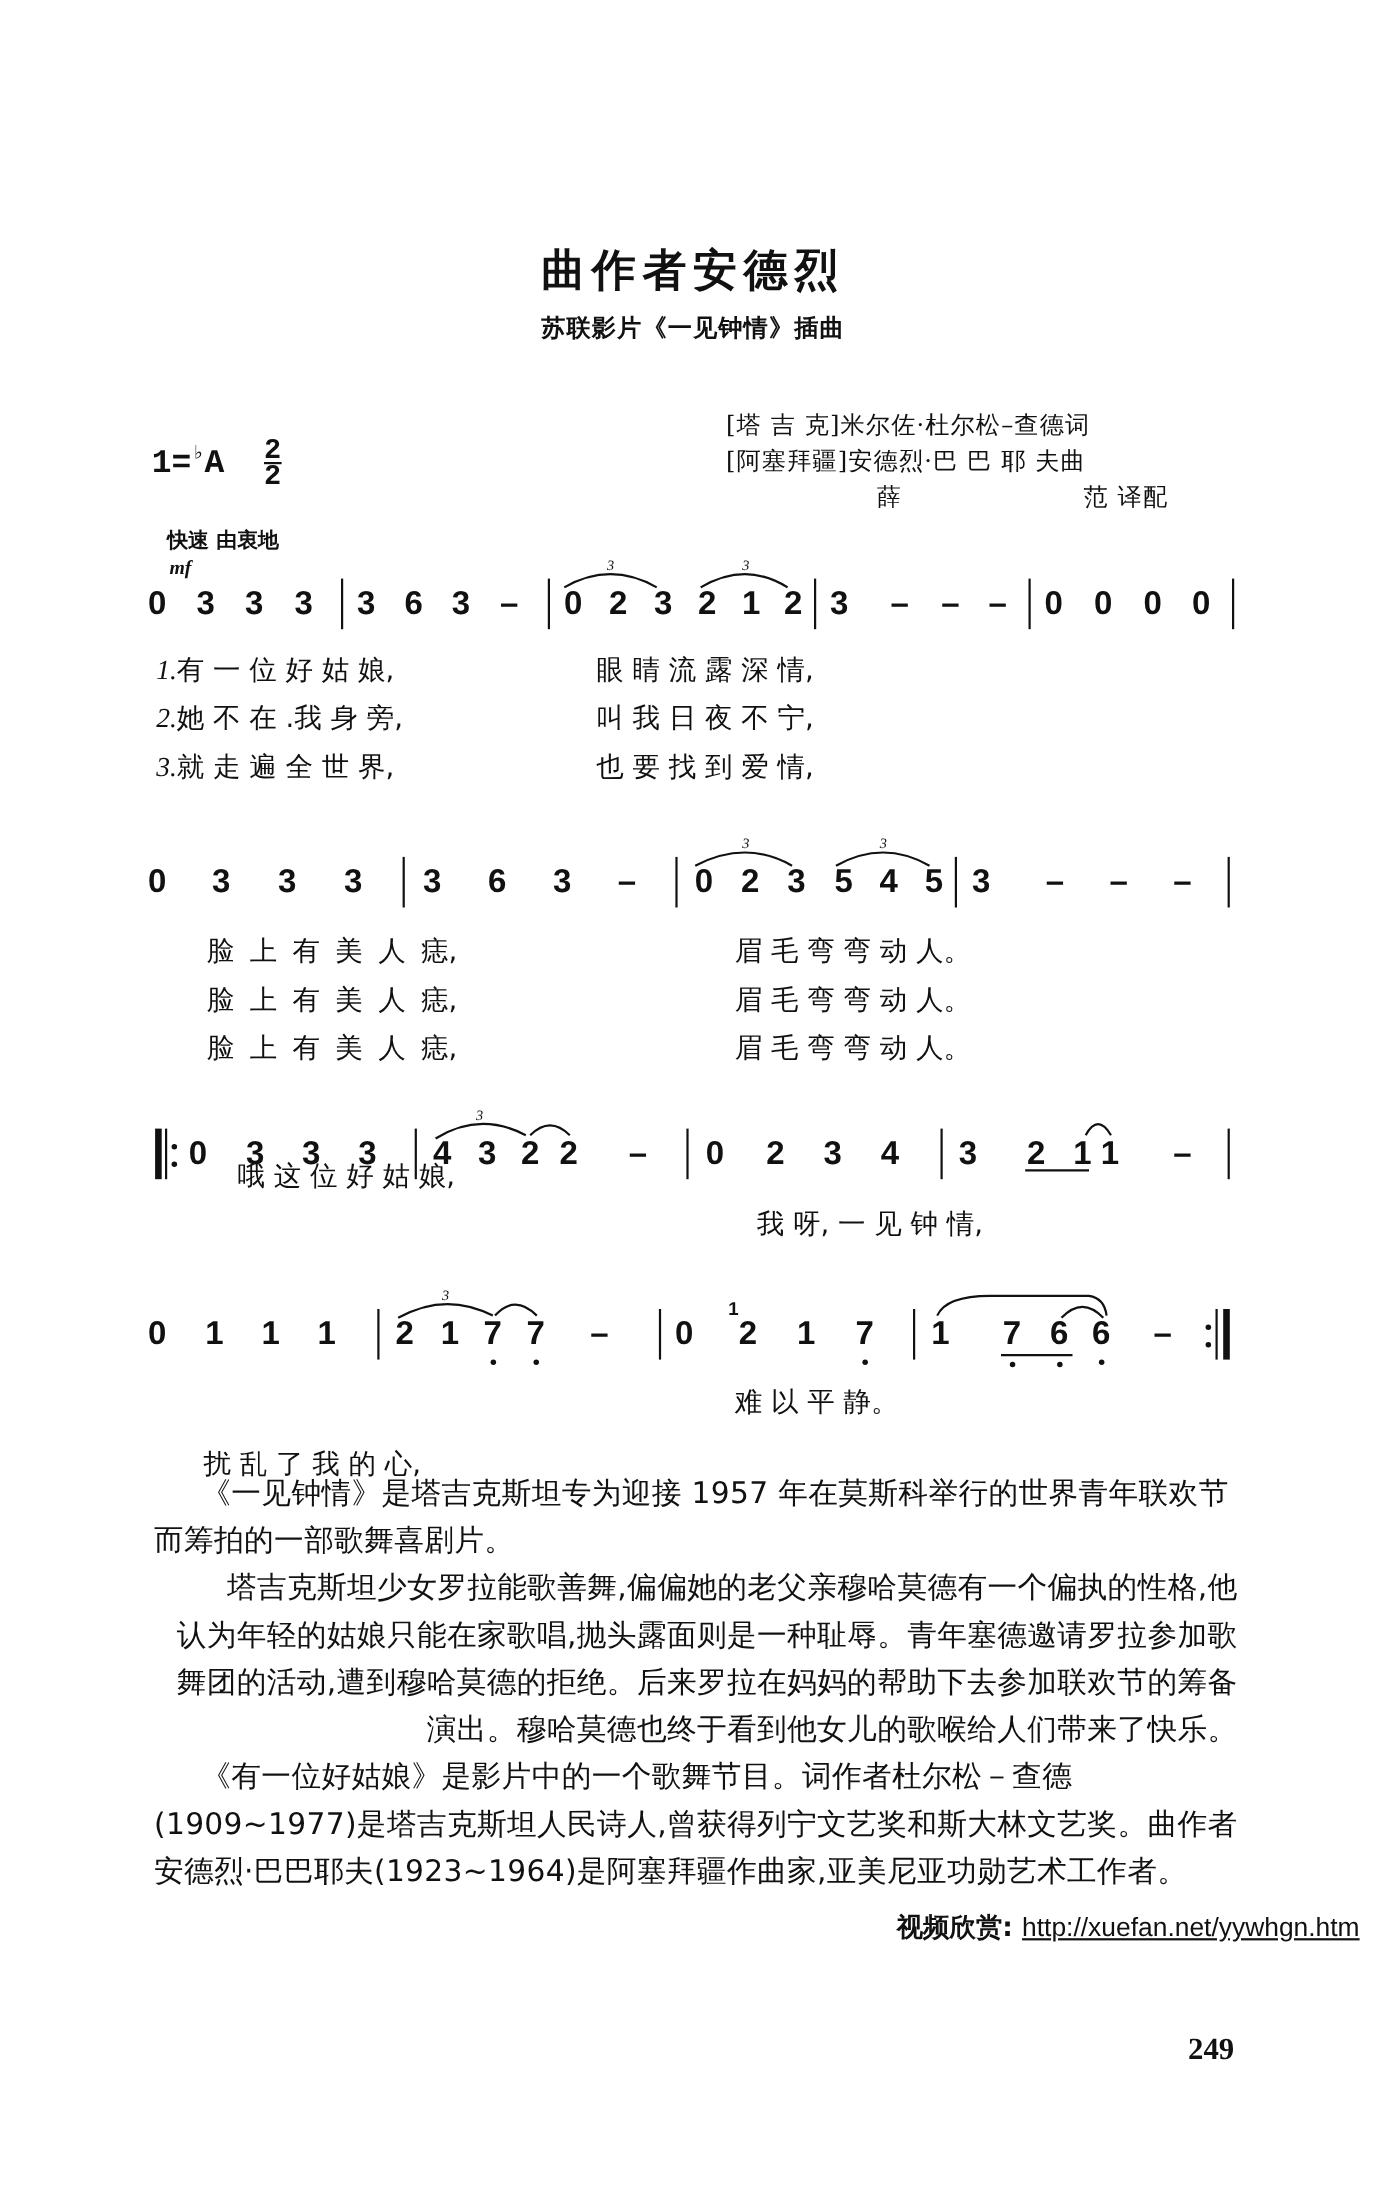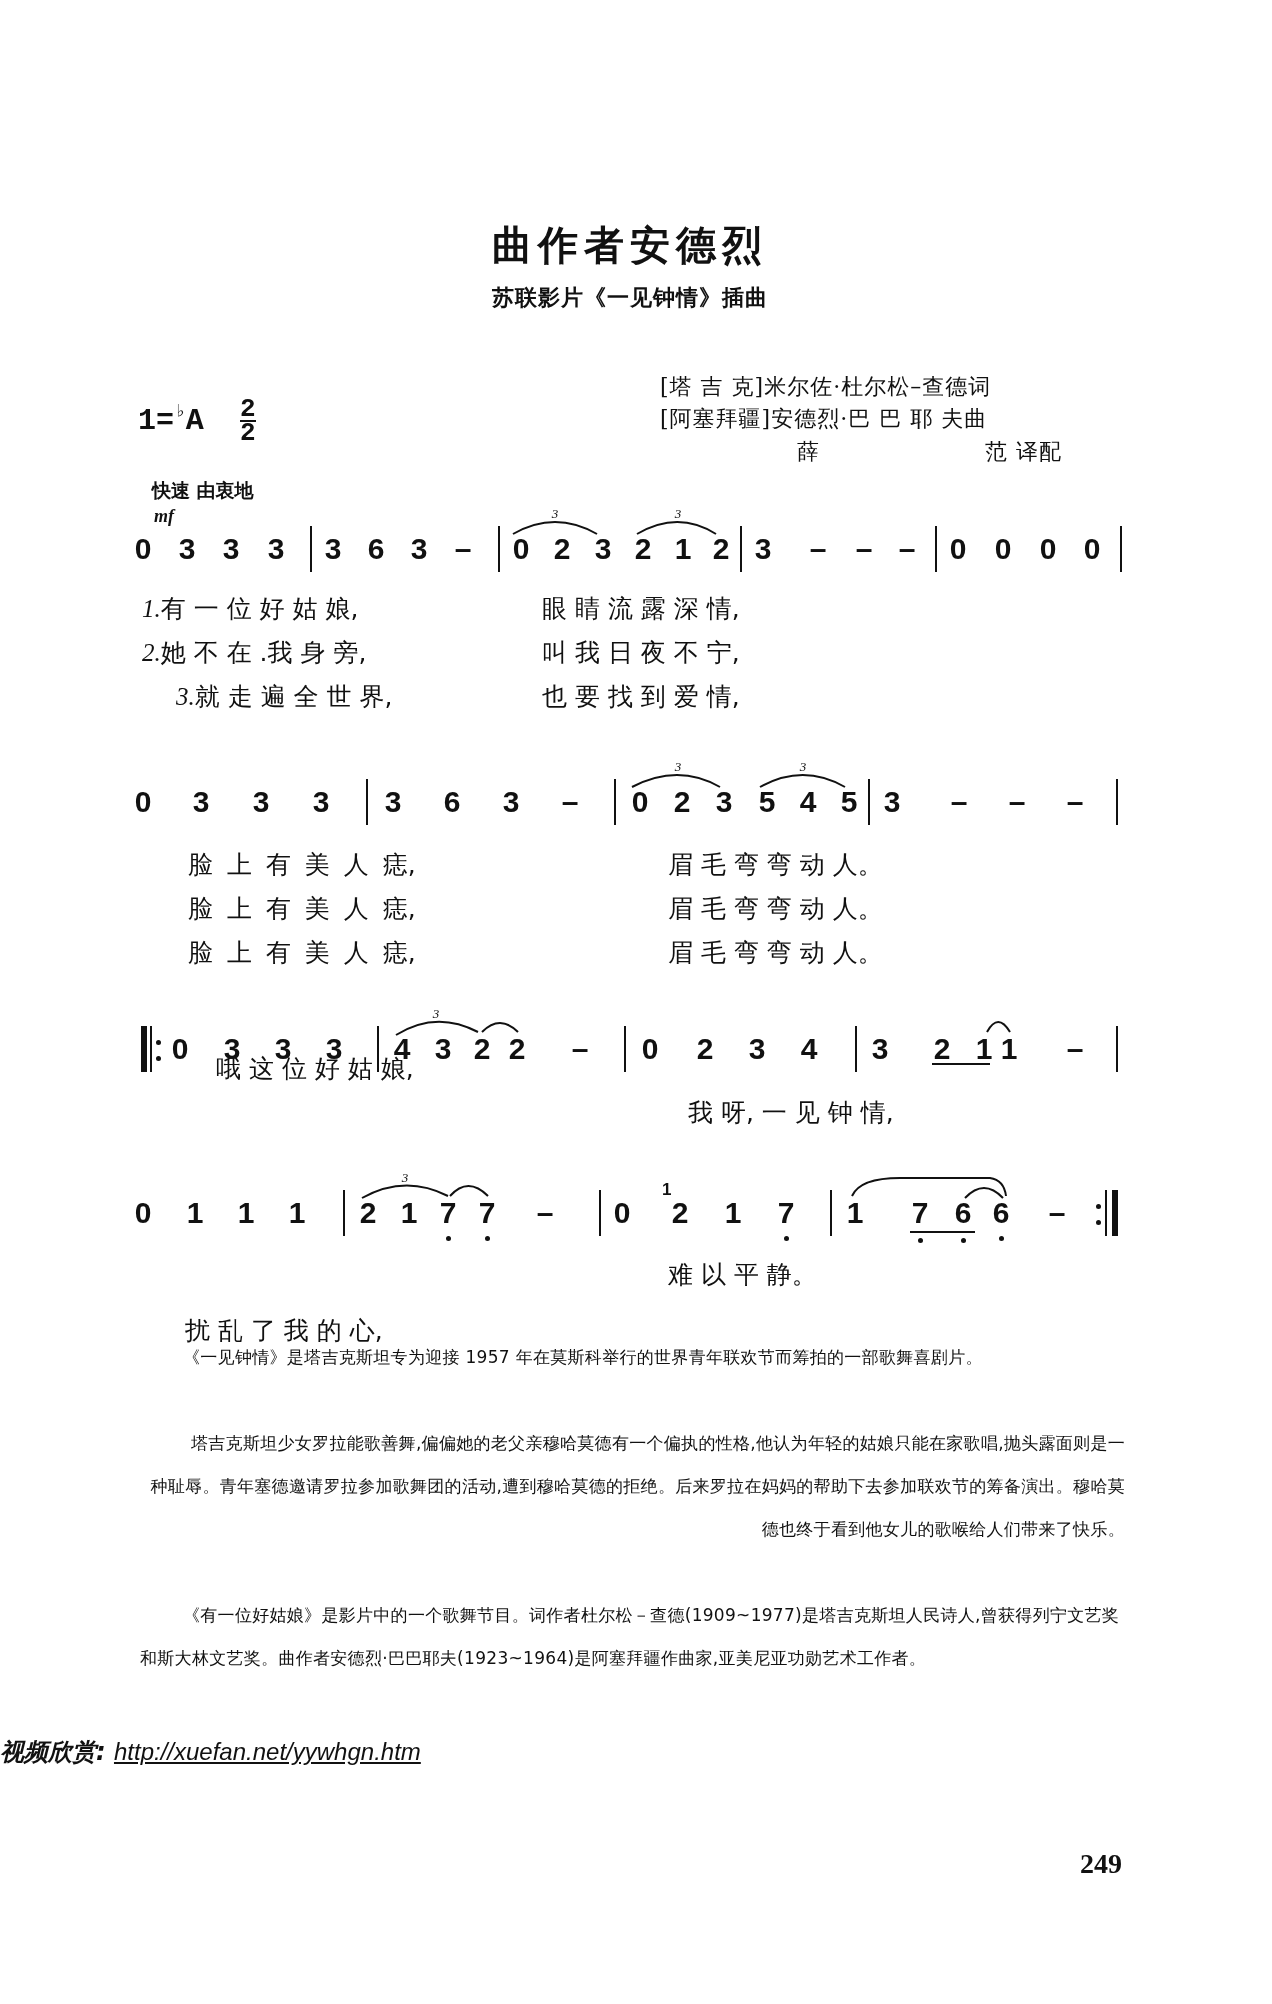"3.就 走 遍 全 世" div.abs { margin-left: 34px -> none }
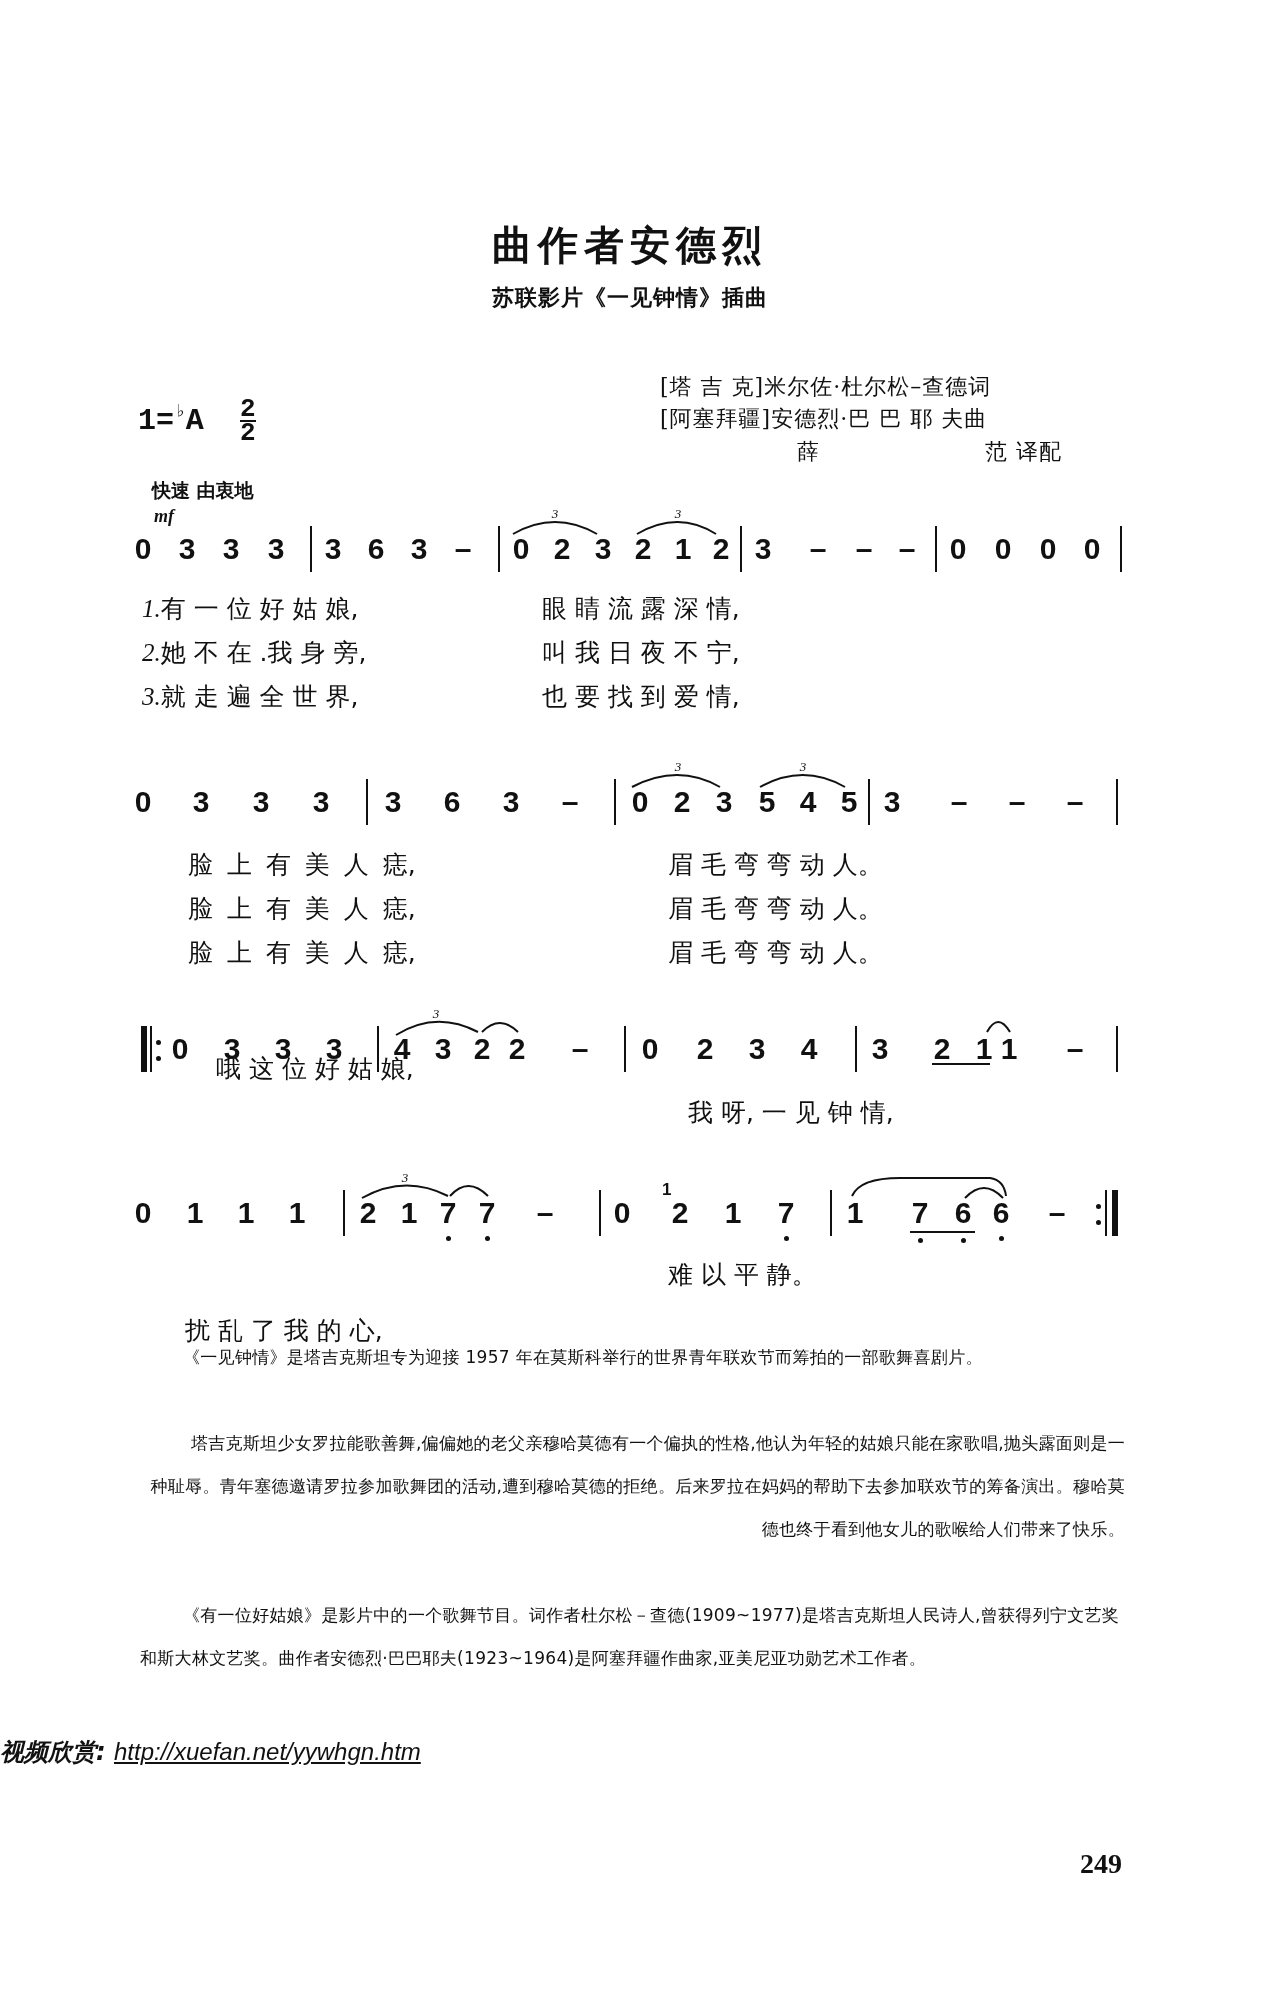"《一见钟情》是塔吉克斯坦专为迎接 1957" .para { font-size: 17px -> 27px }
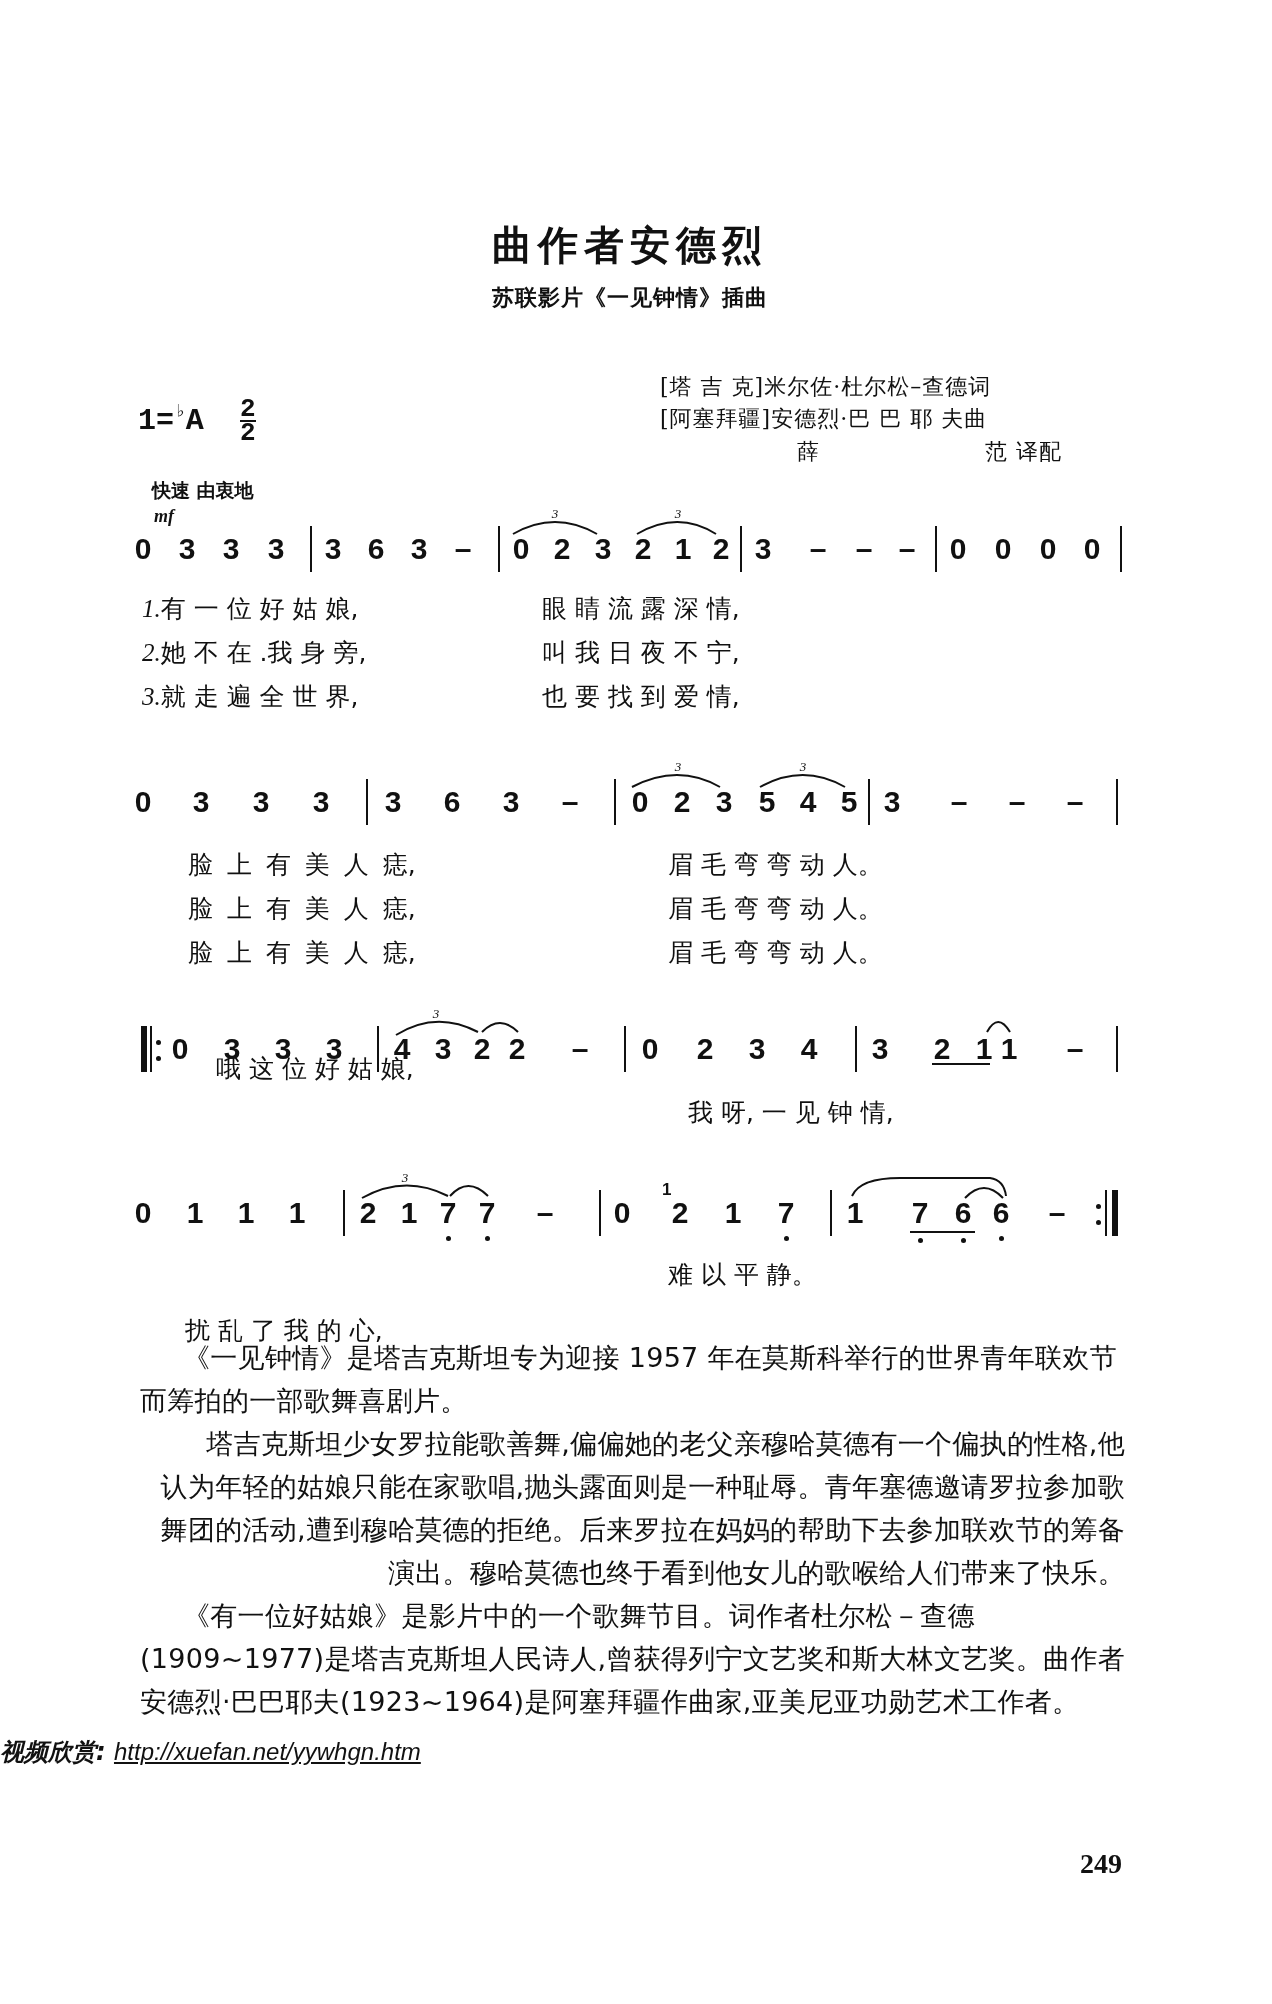"视频欣赏: http://xuefan.net/yywhgn.htm" .link-row { font-style: italic -> none; text-align: left -> right }
